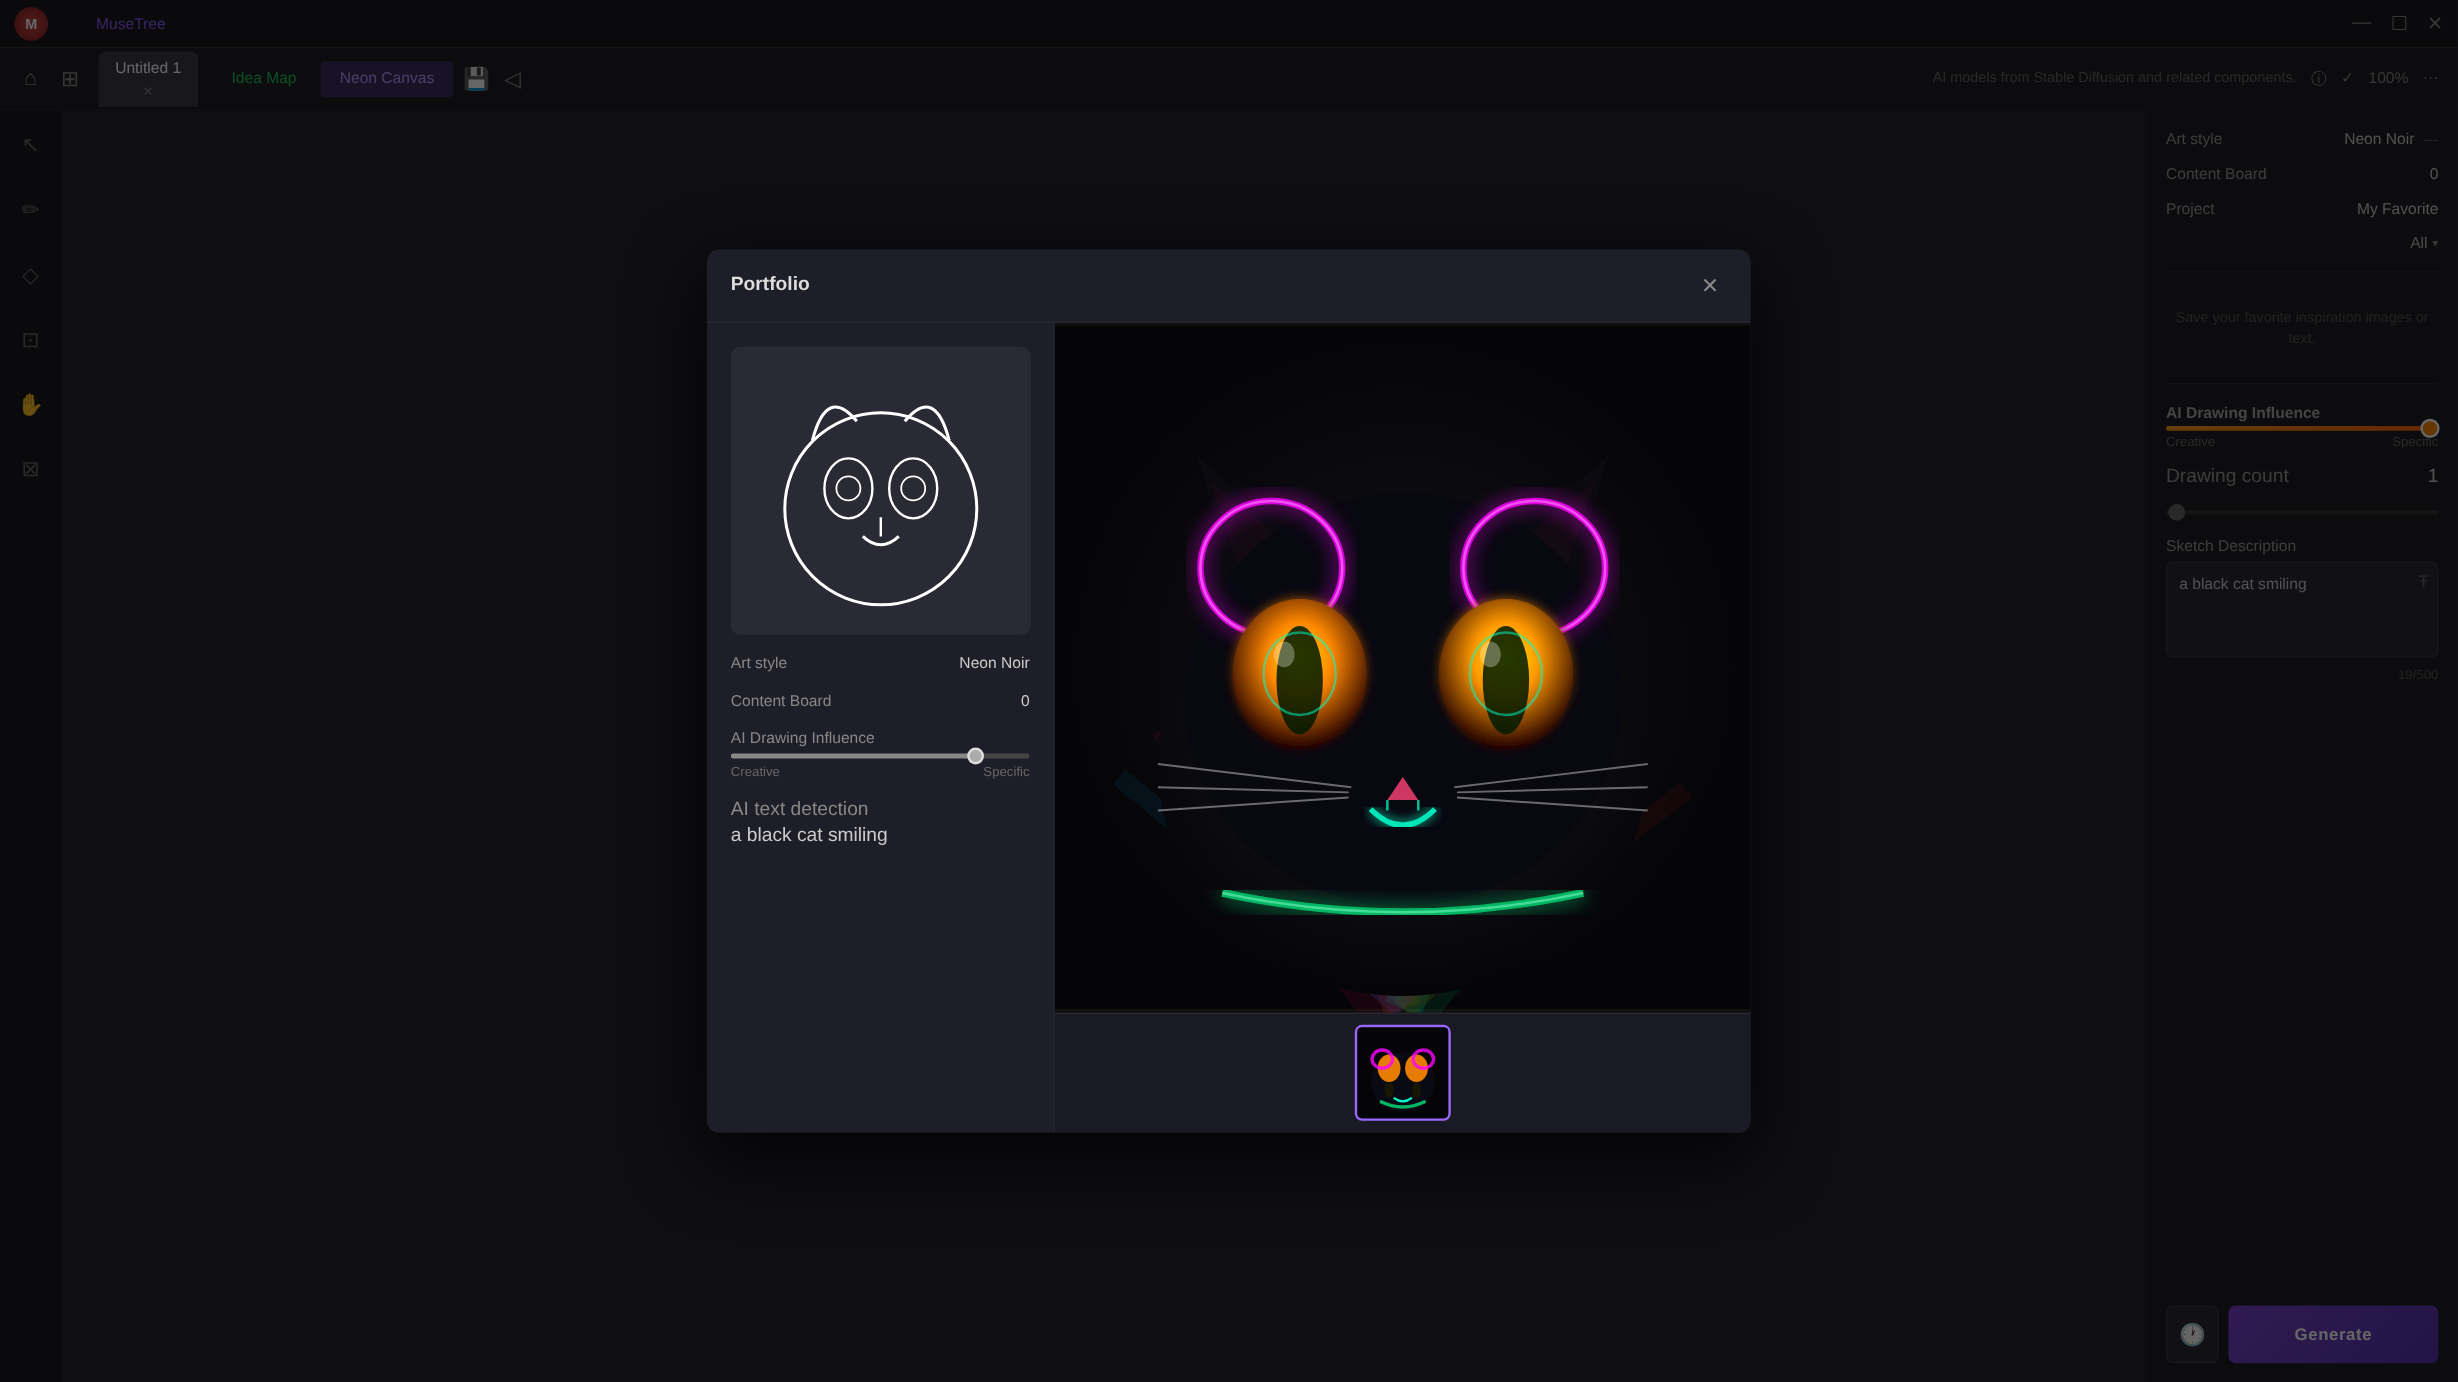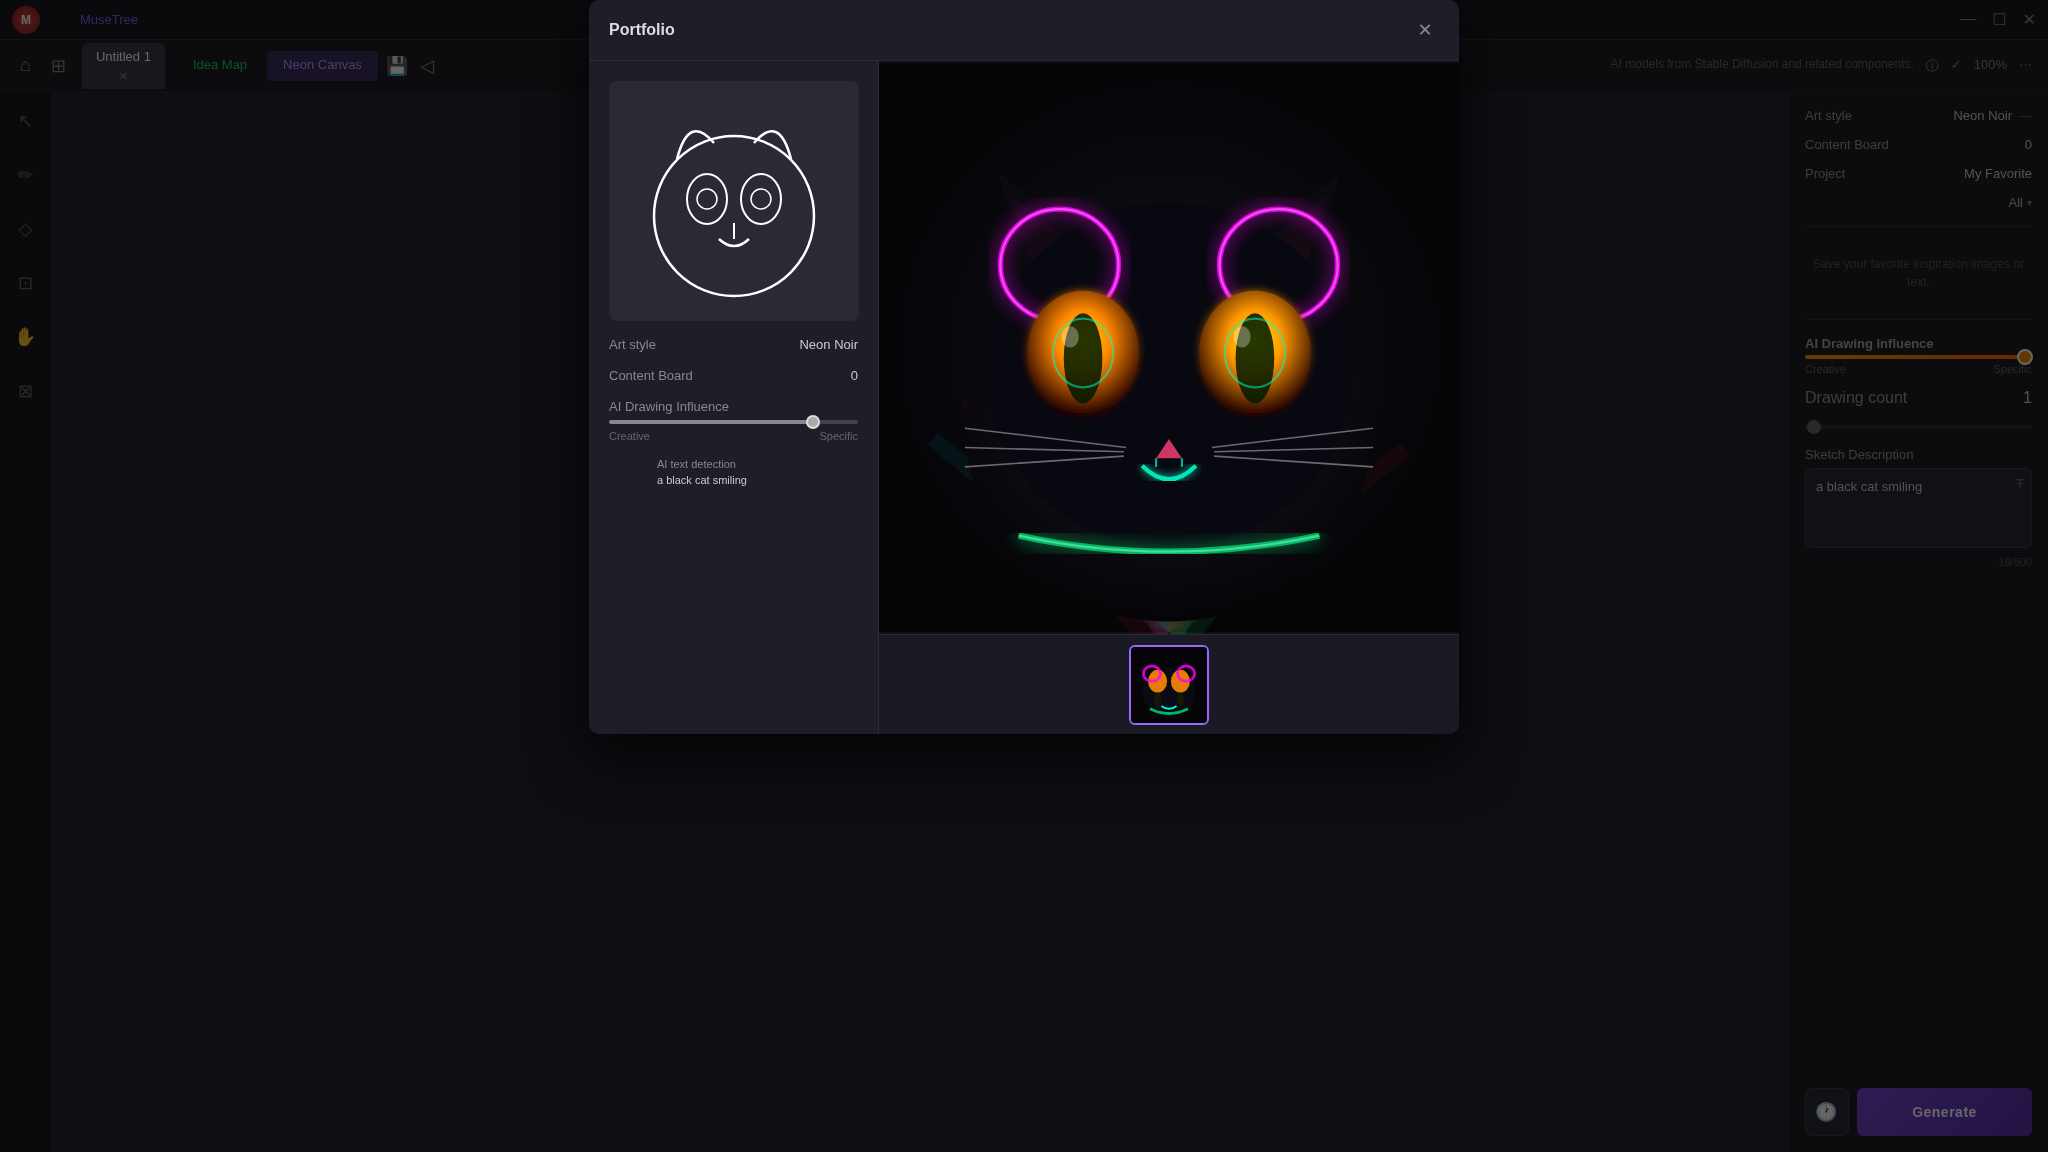"Portfolio" .modal-overlay { align-items: flex-start -> center }
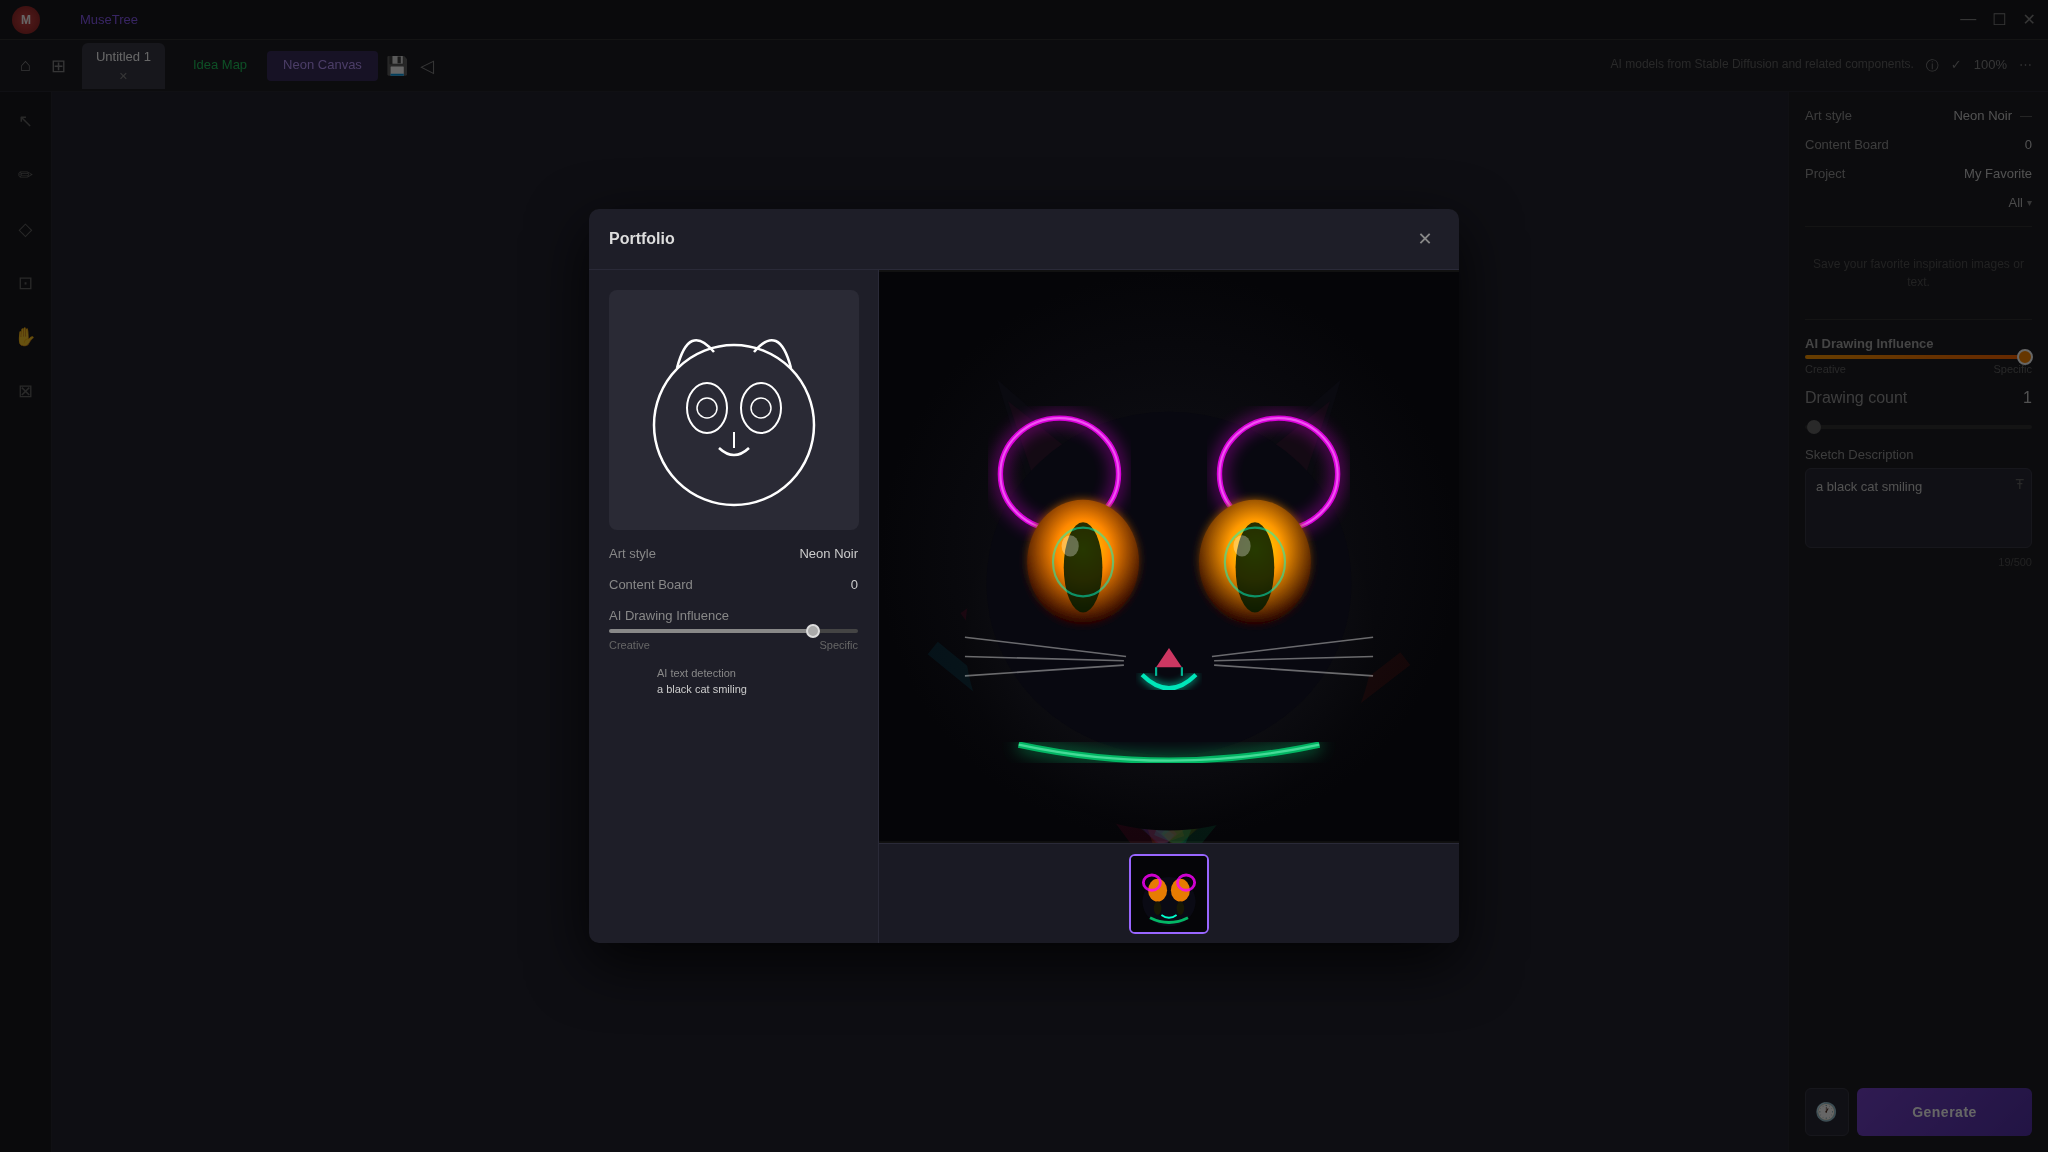"AI text detection" .modal-detection { font-size: 11px -> 16px; margin-left: 48px -> none }
